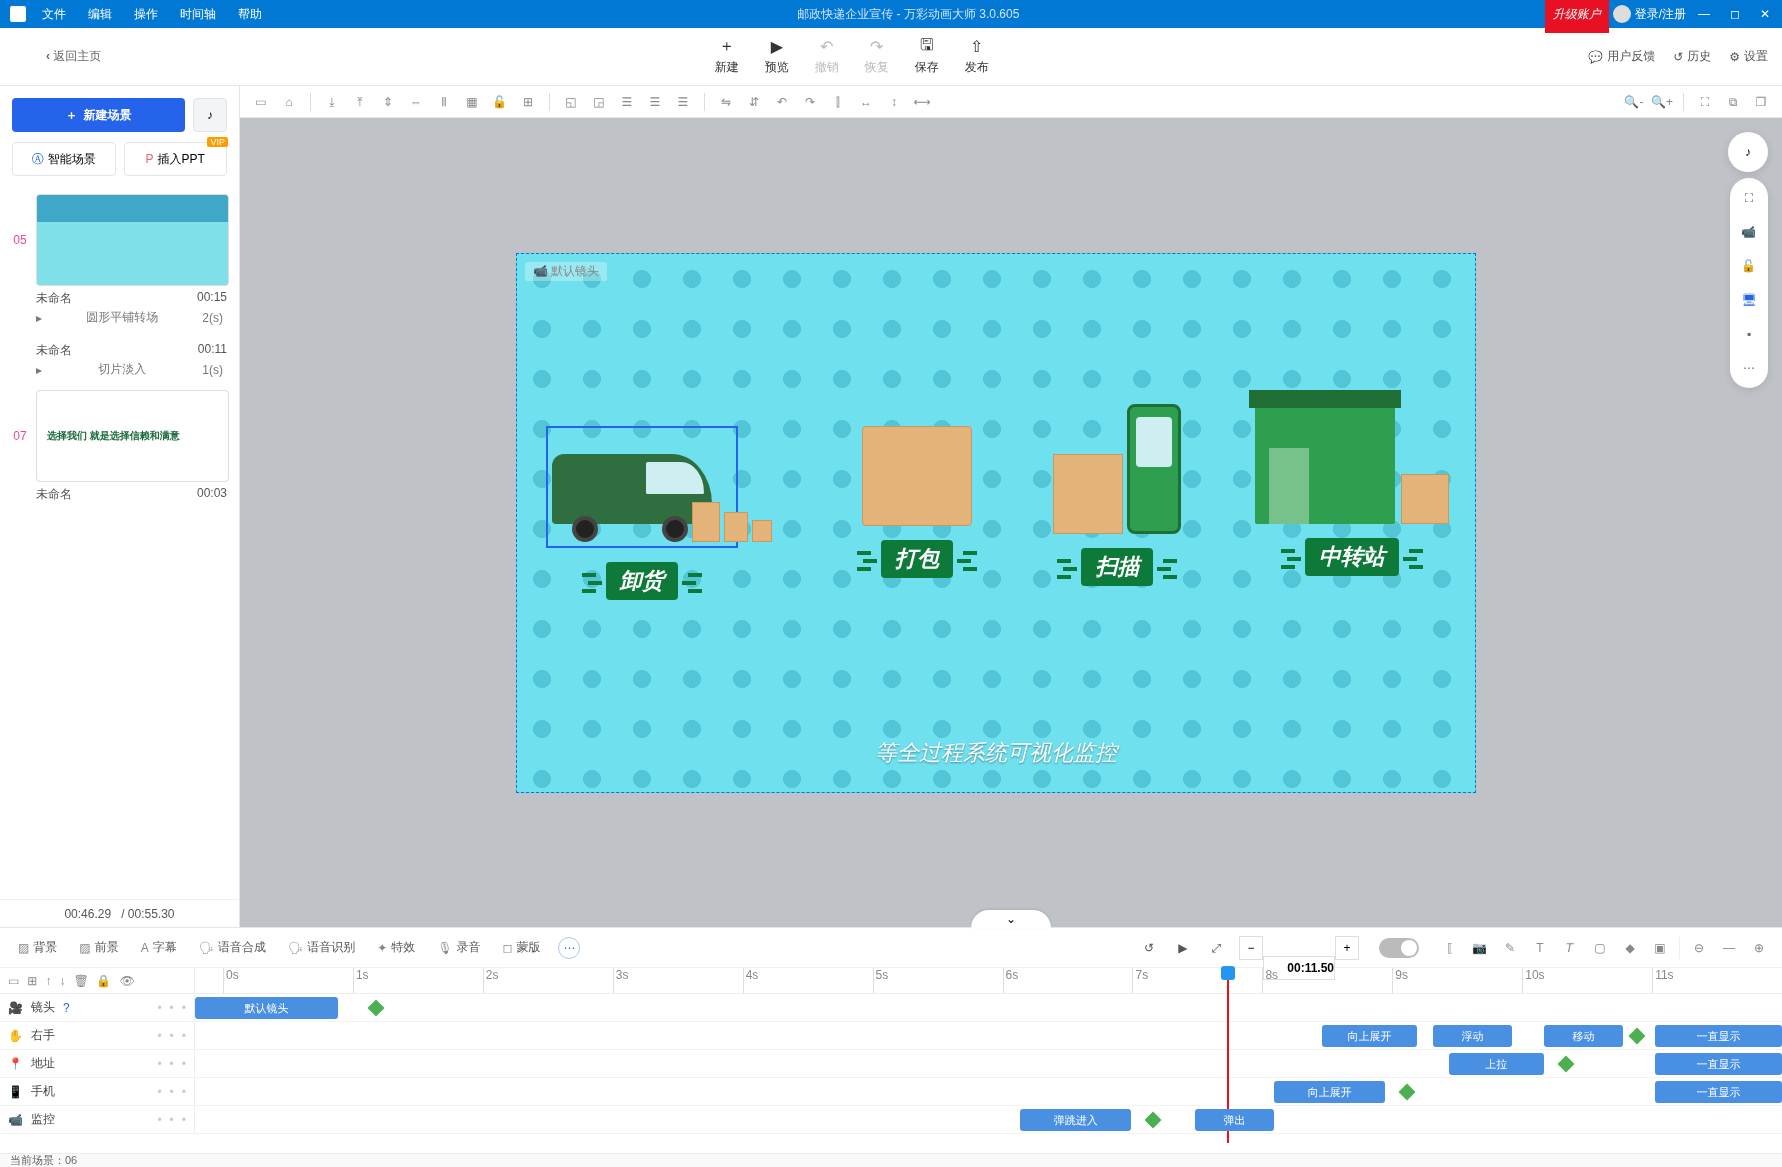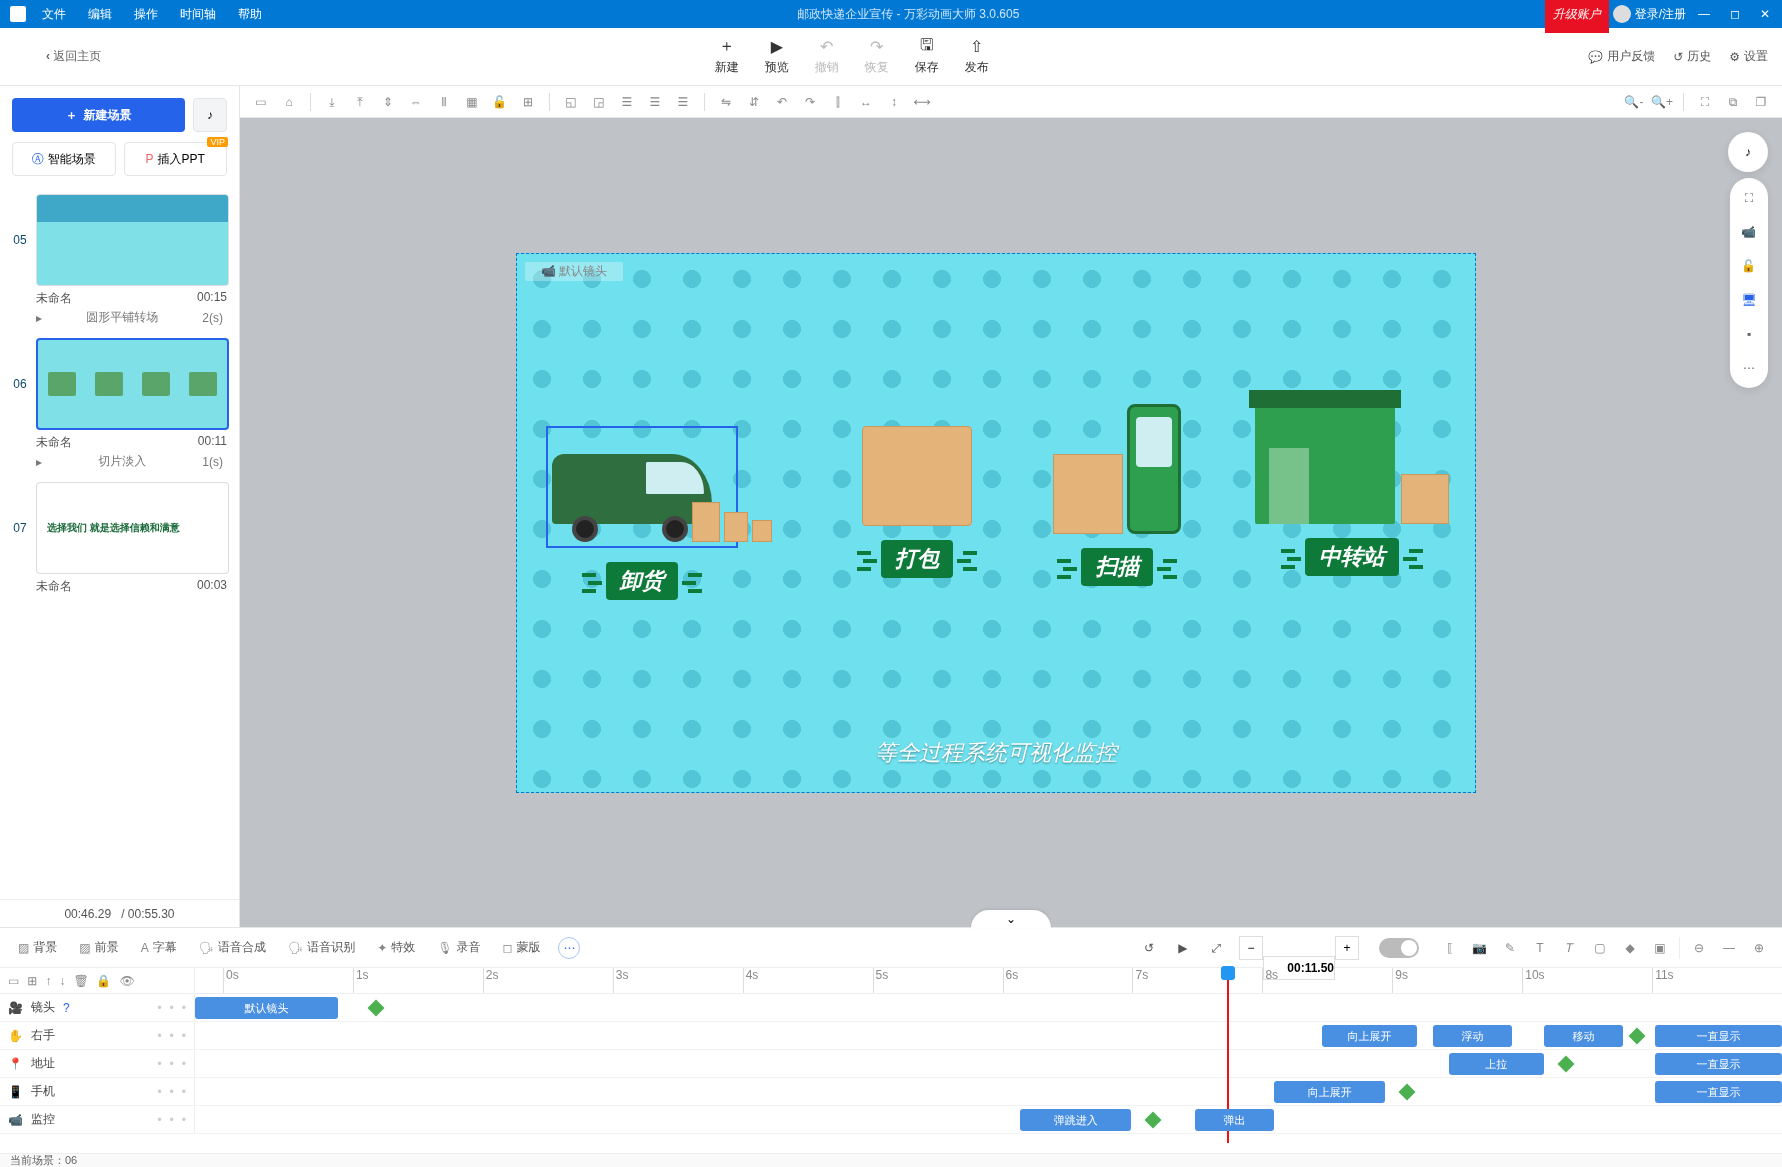"05" .scene-num { color: #0c4a6e -> #ec4899 }
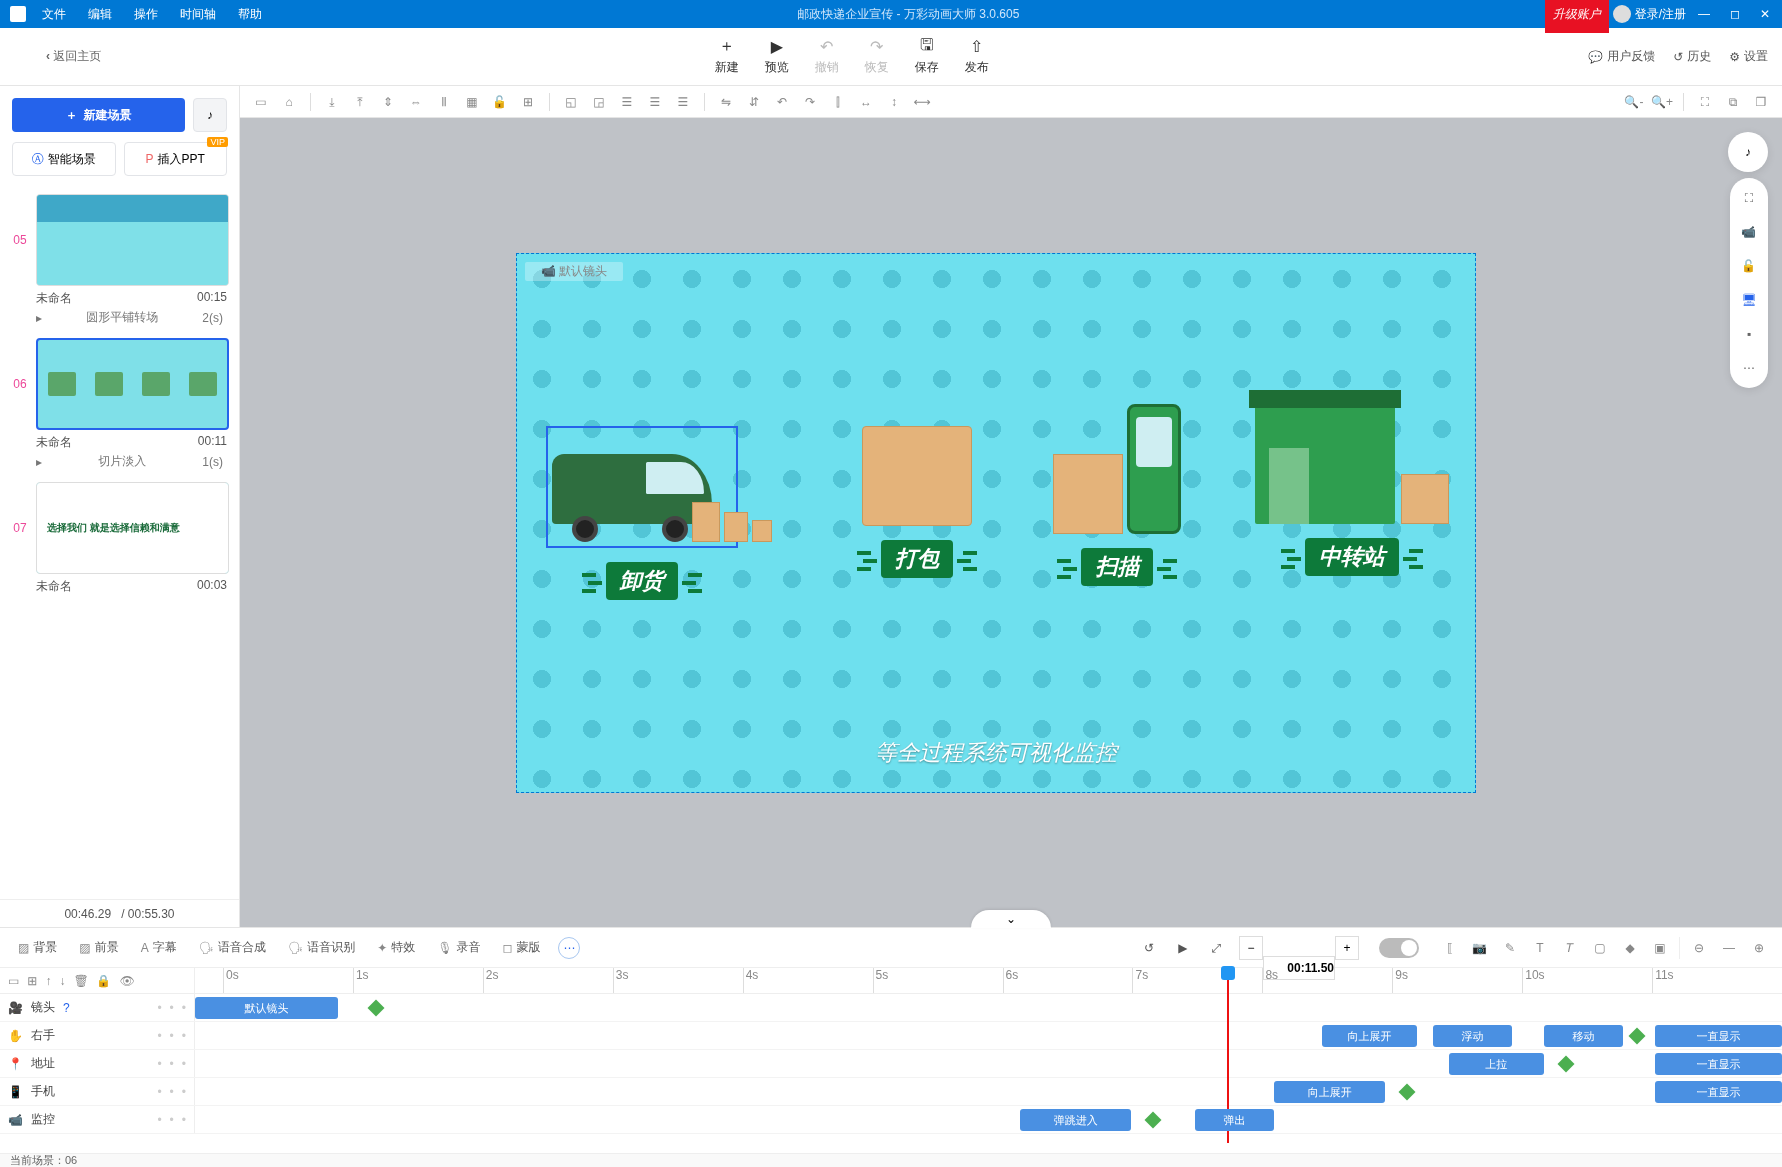"📹 默认镜头" .stage .camera-label { padding: 1px 16px -> 1px 8px }
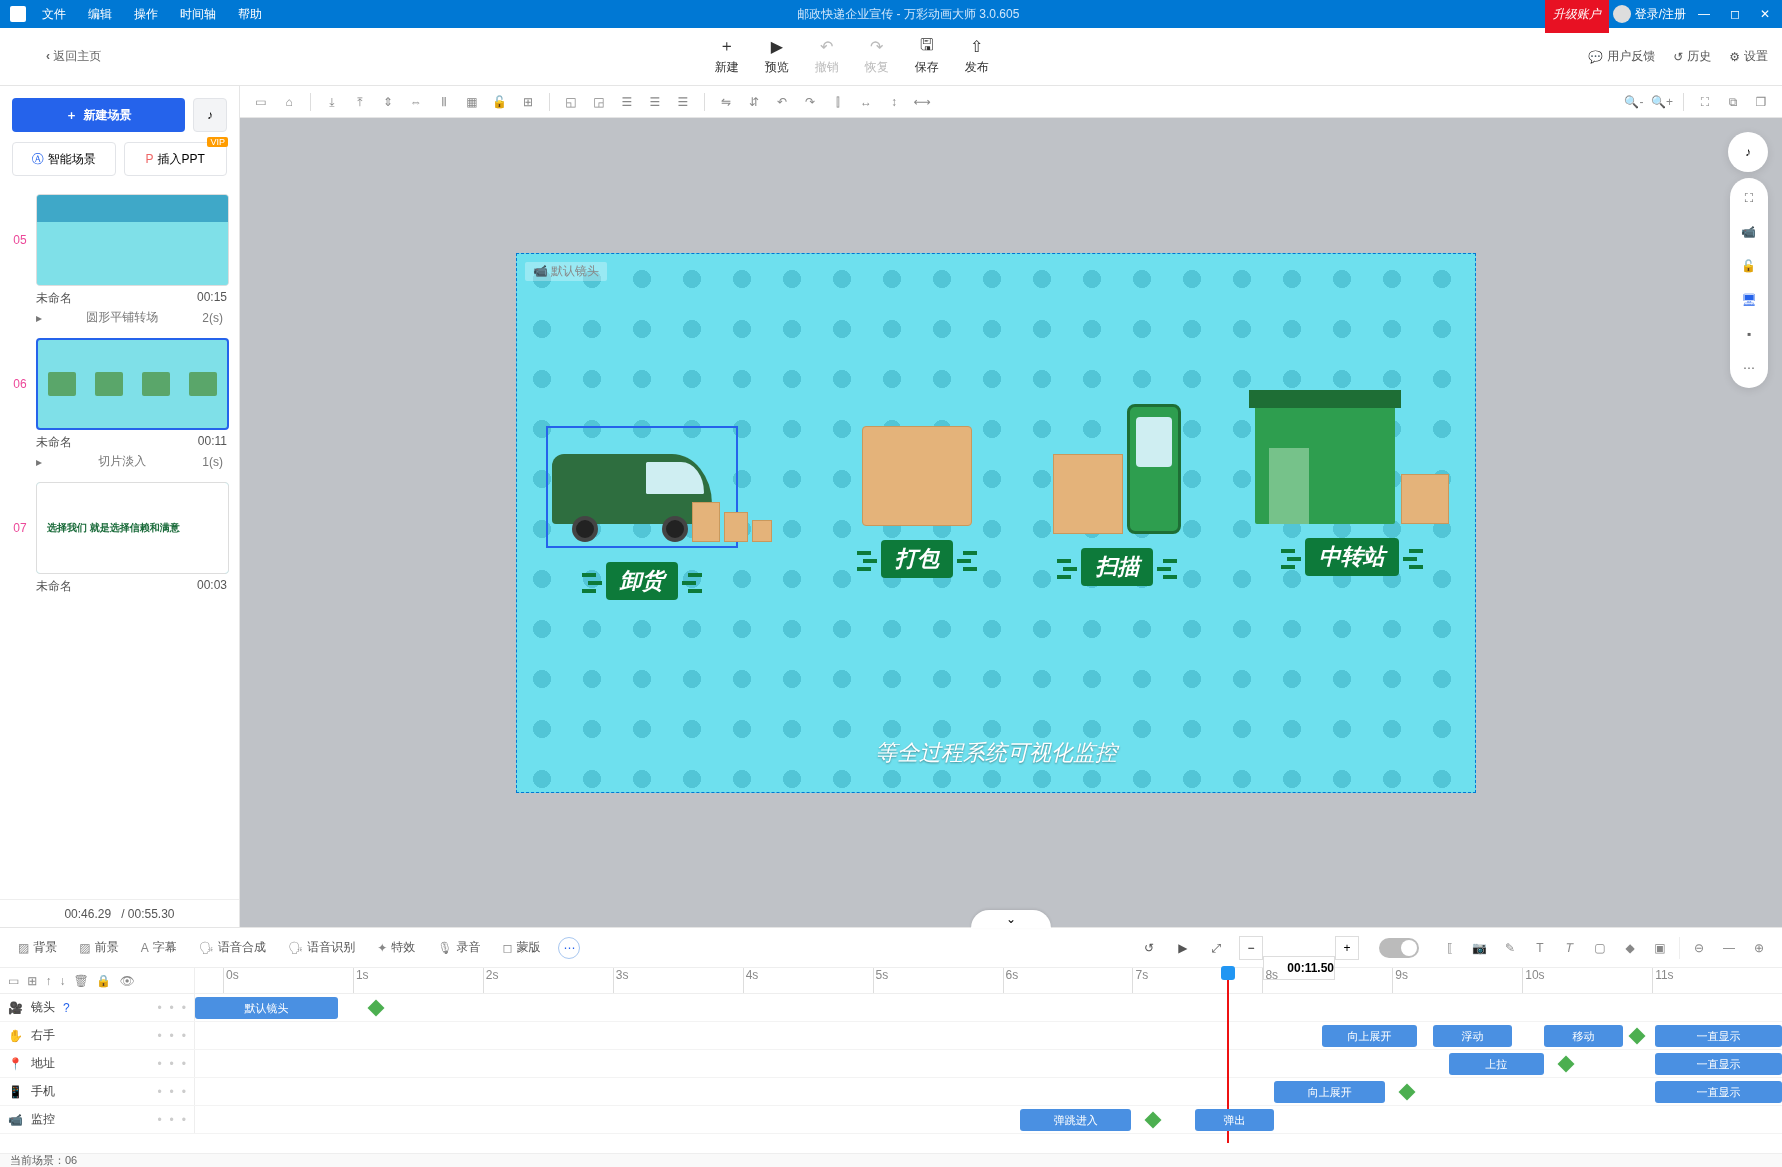"06" div.scene-row { html: <div> <div>06</div> <div> <div> <div></div> <div></div> <div></div> <div></div> </div> </div> </div> -> none }
